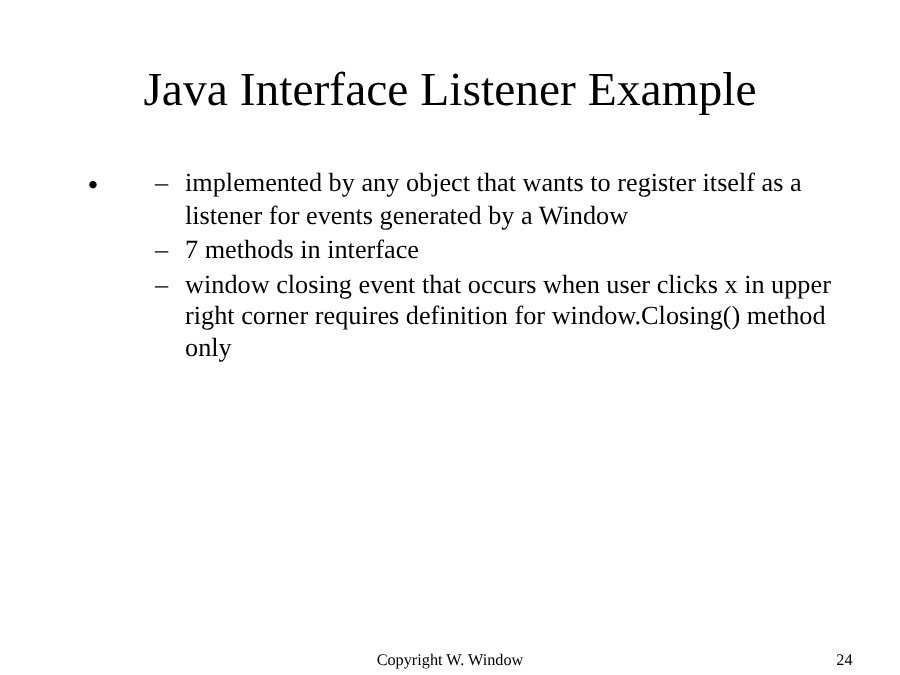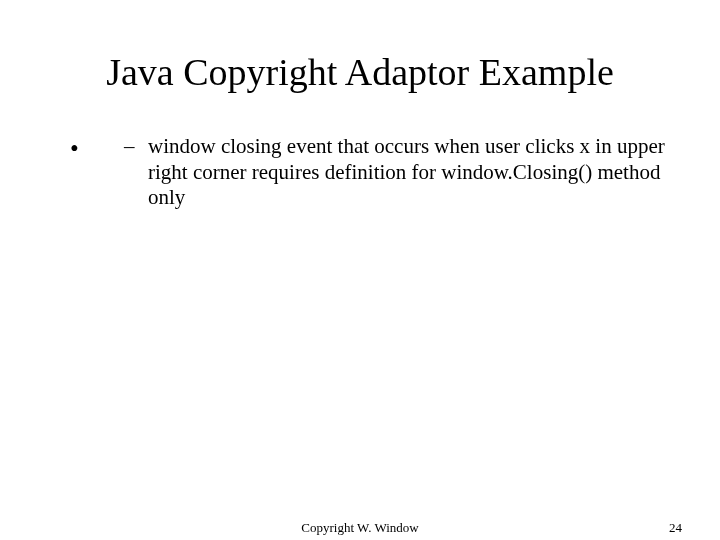"Java Copyright Adaptor Example" h1.title { text: Copyright Adaptor -> Interface Listener }
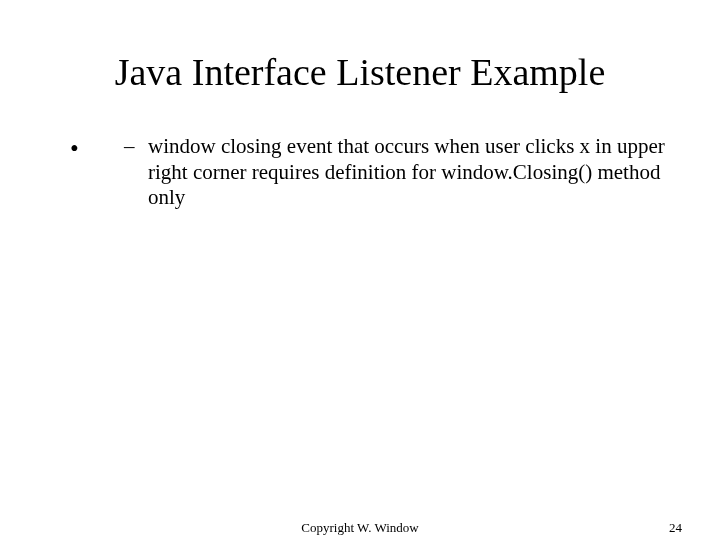"implemented by any object that" li { html: none -> <li><span>implemented by any object that wants to register itself as a listener for events generated by a Window</span></li> }
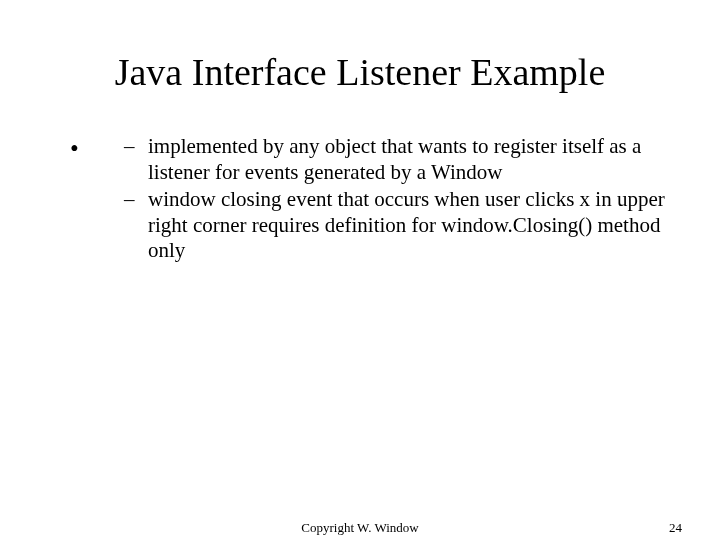"7 methods in interface" li { html: none -> <li><span> 7 methods in interface</span></li> }
